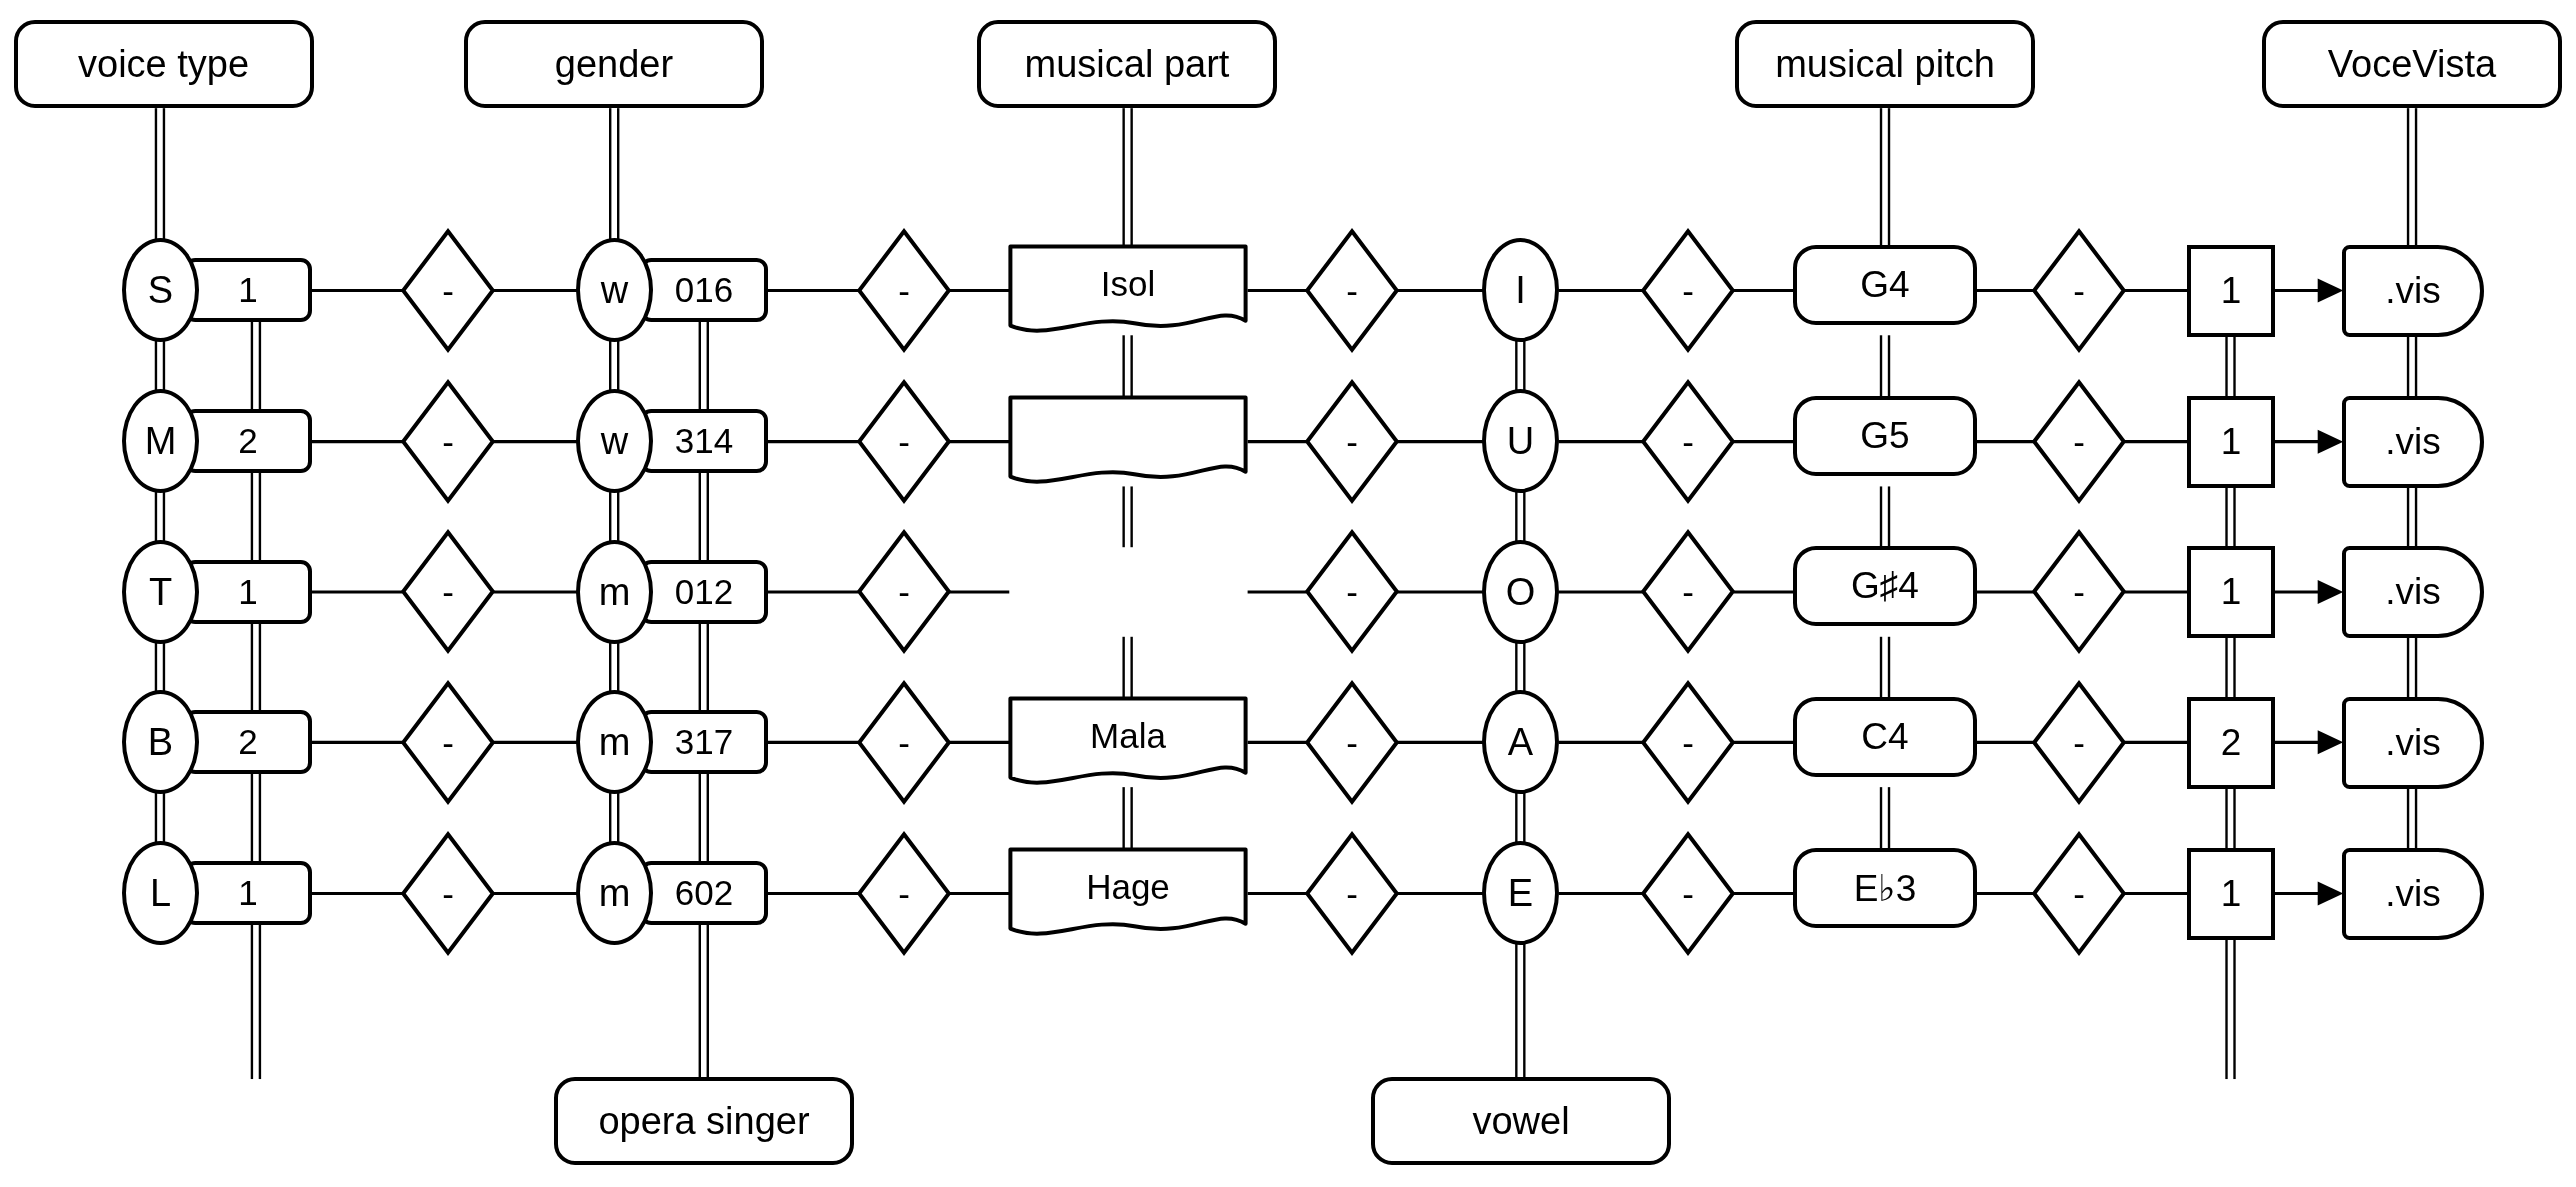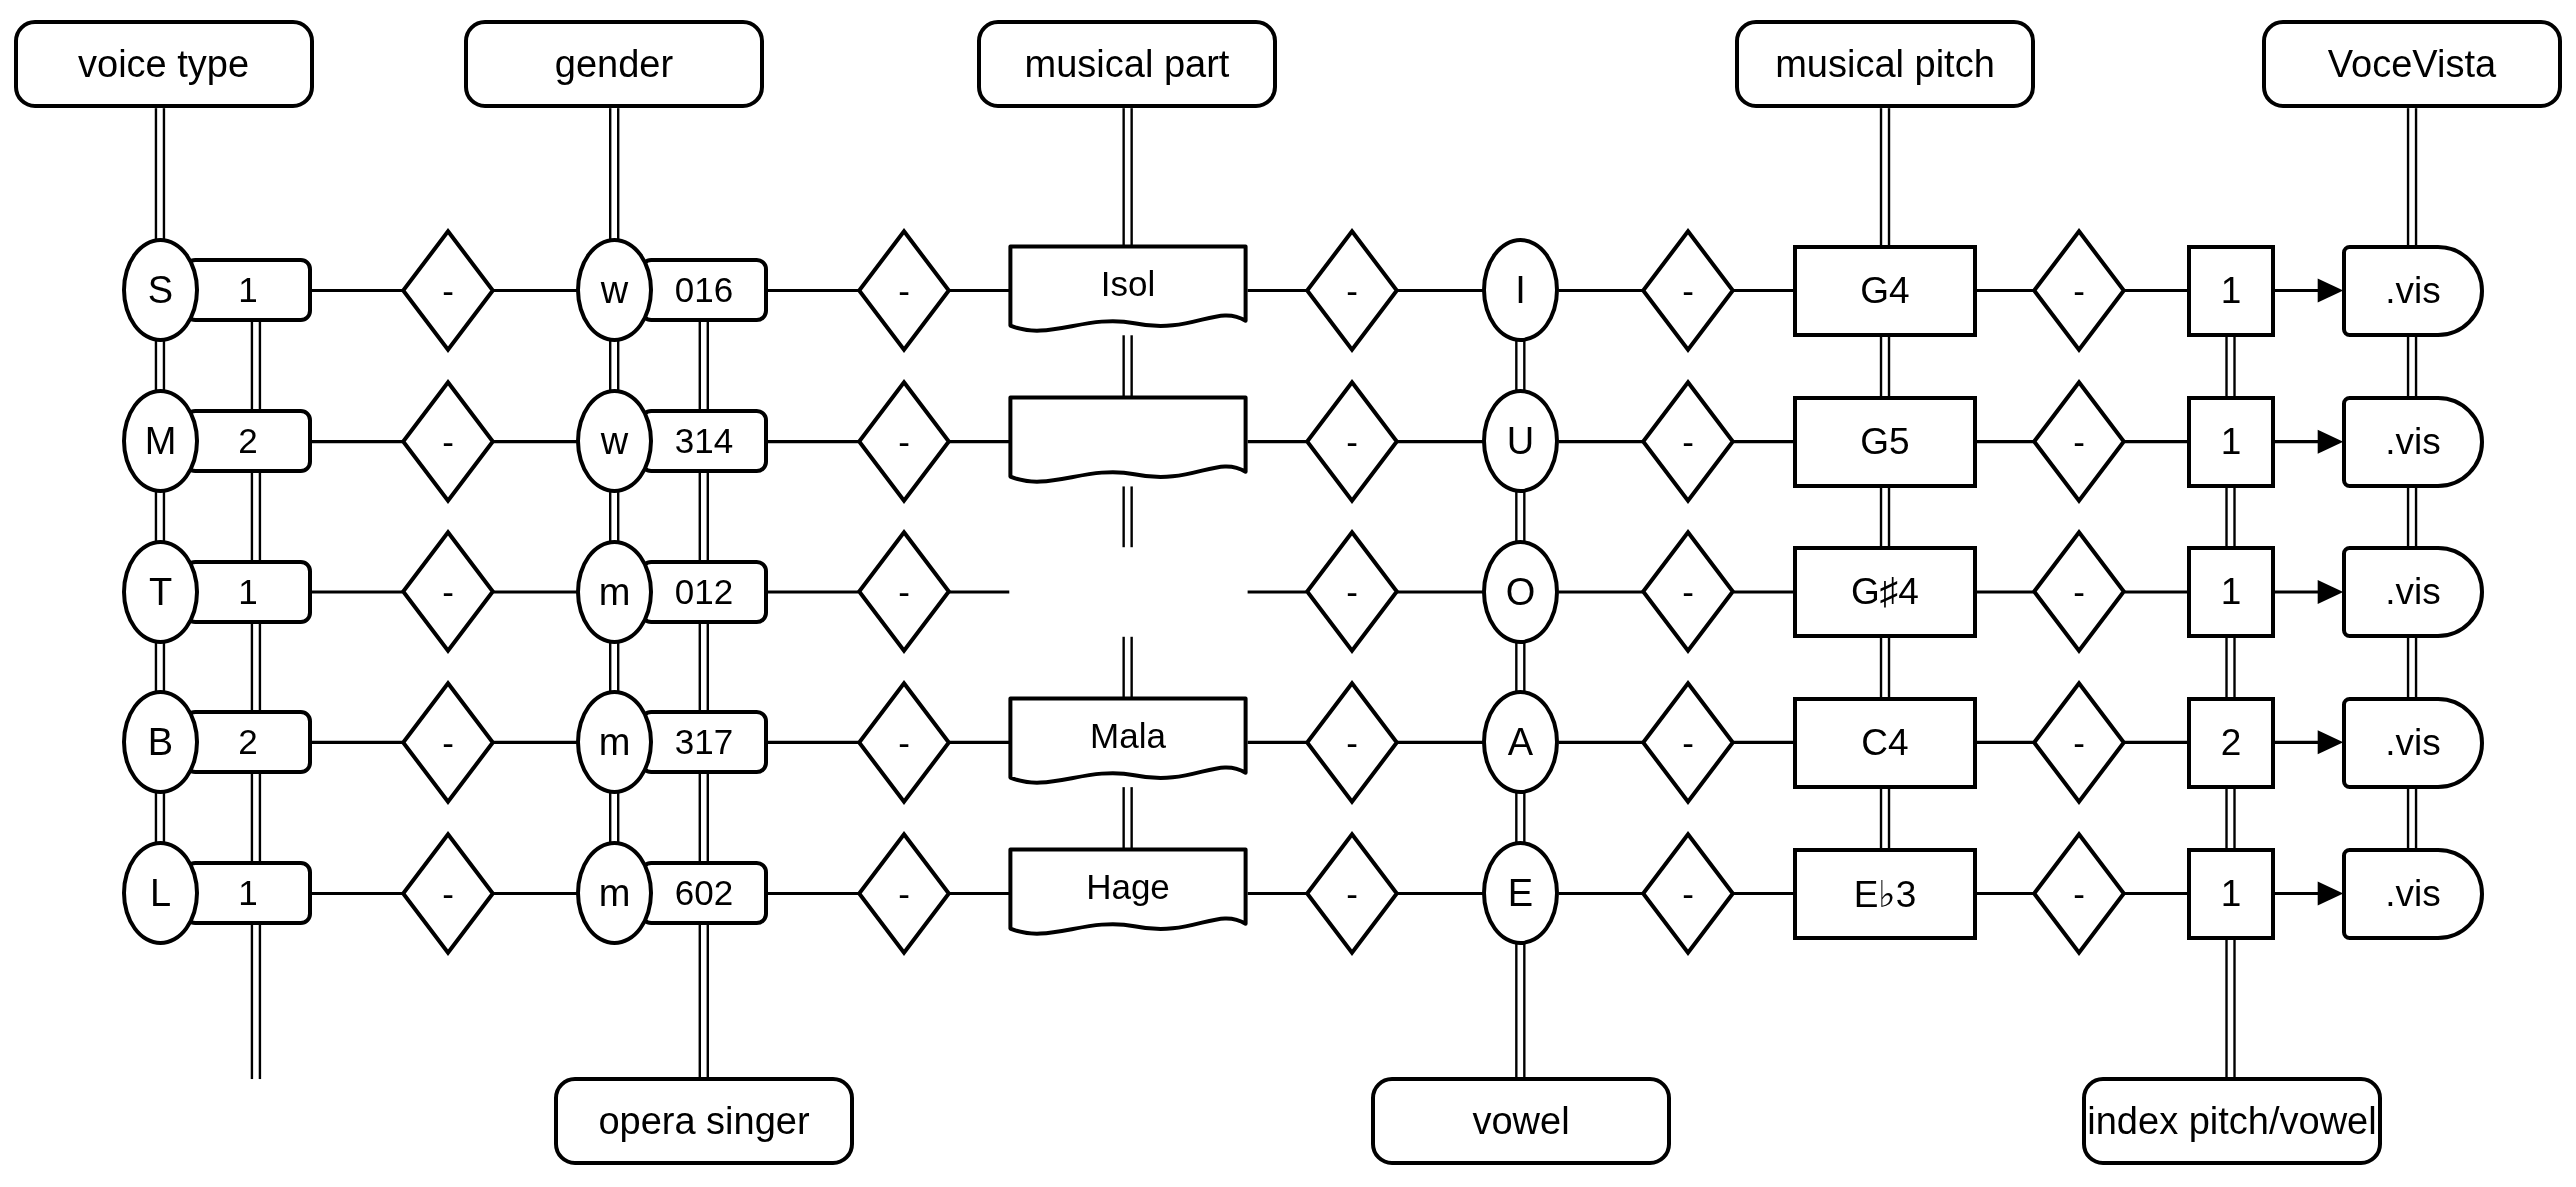"G4" .pitch { border-radius: none -> 23px; height: 92px -> 80px }
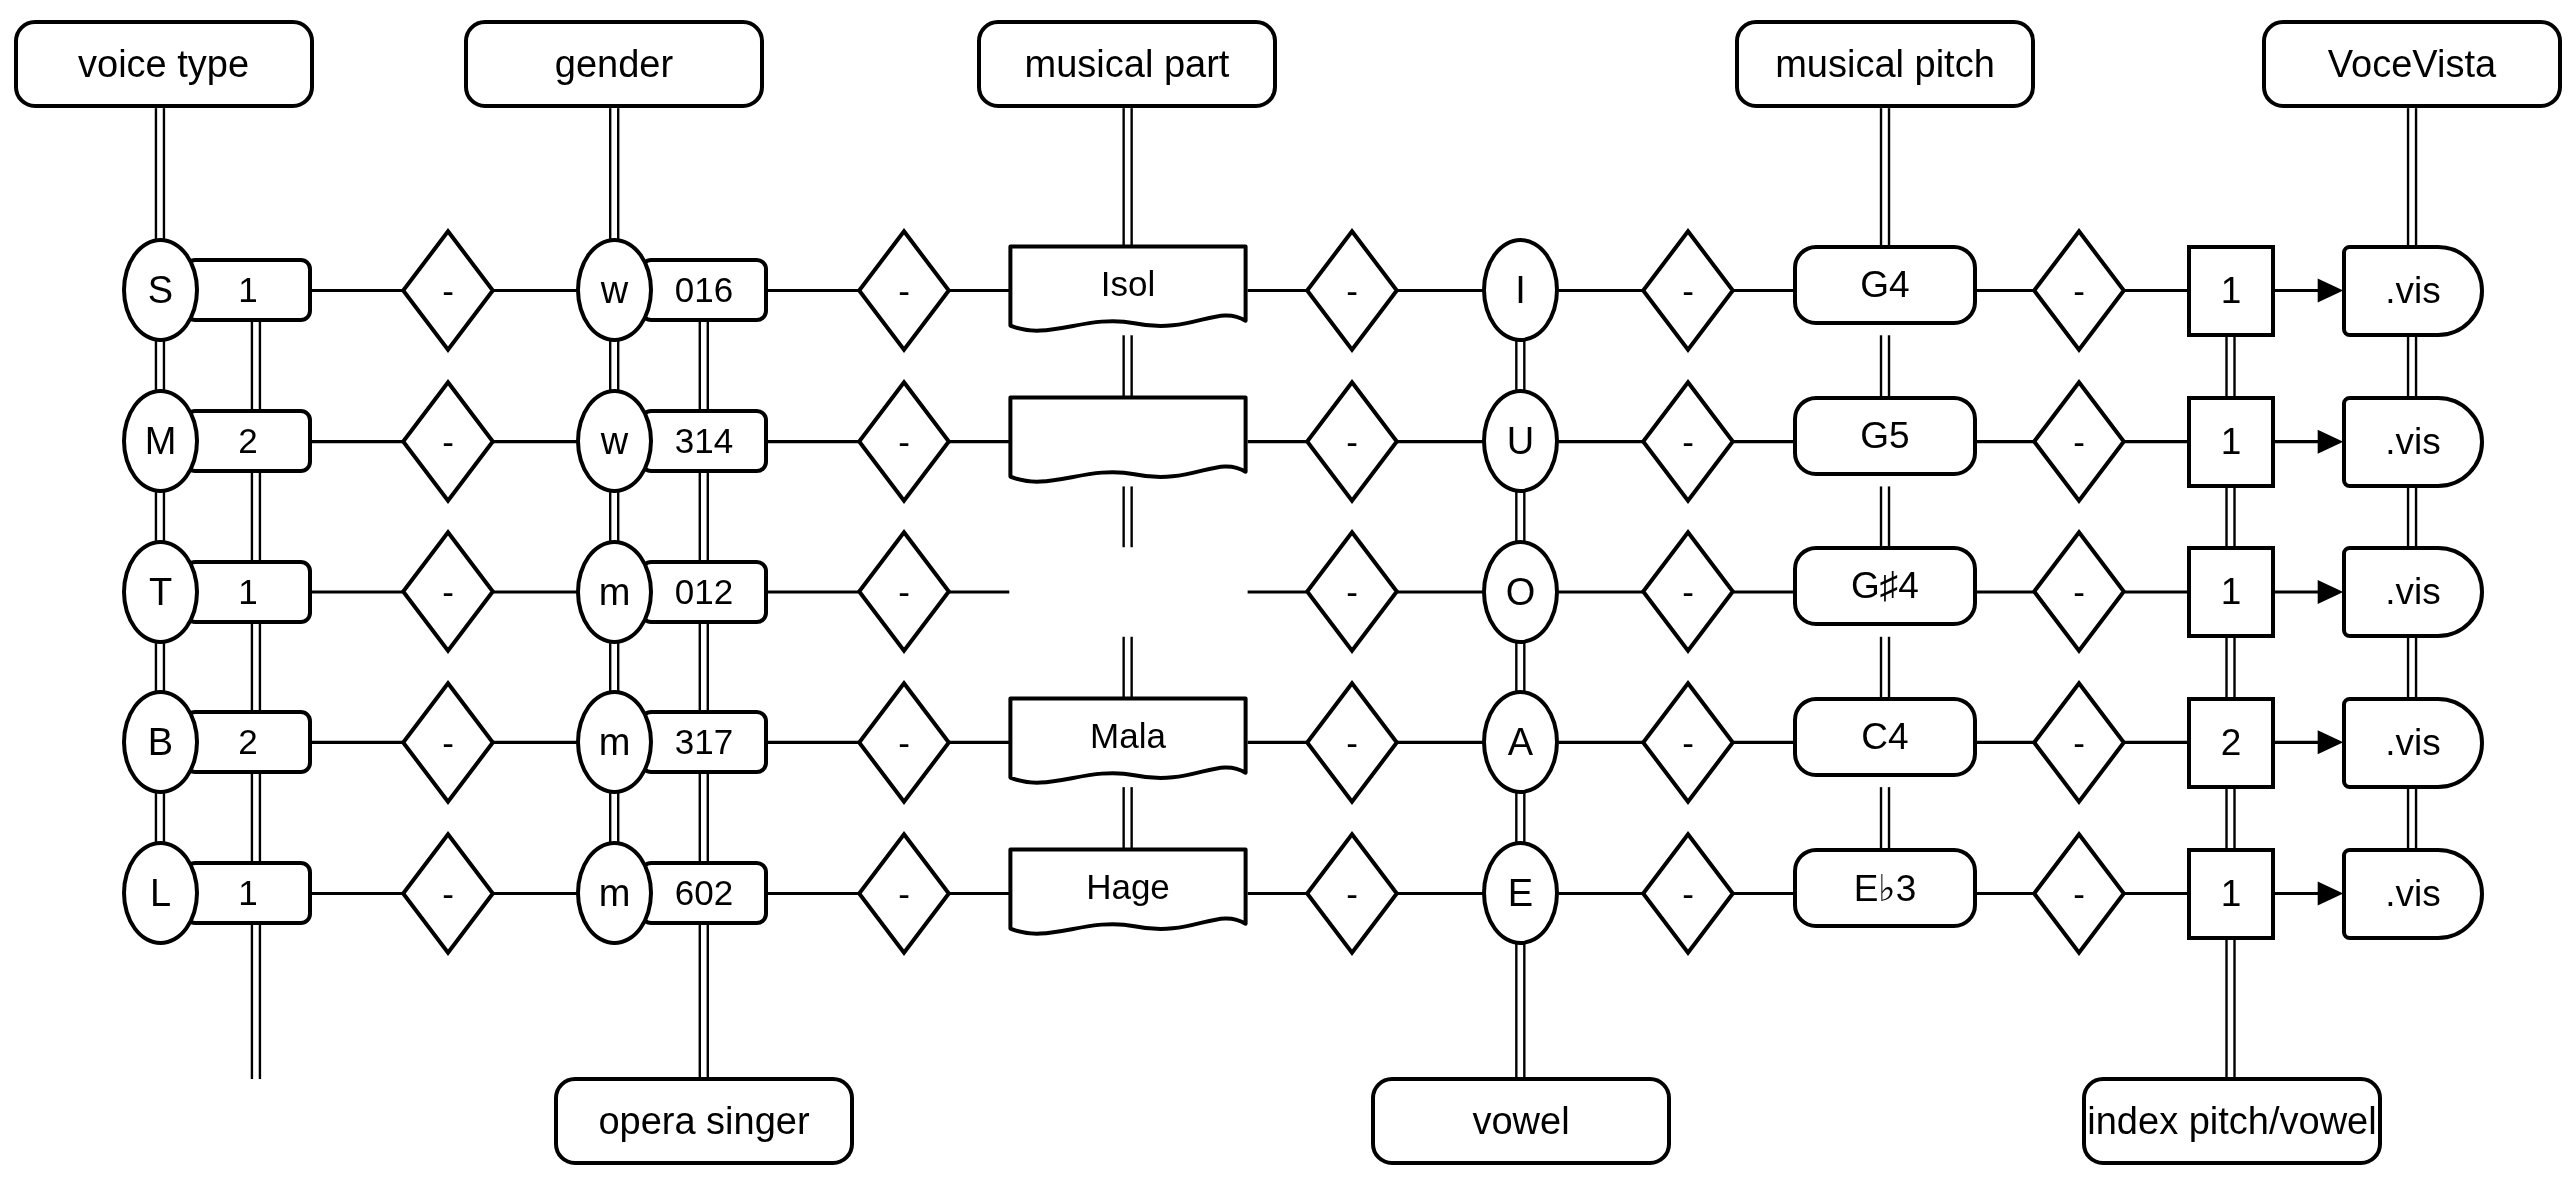"index pitch/vowel" div.plabel { html: <div> <span>index pitch/vowel</span> </div> -> none }
